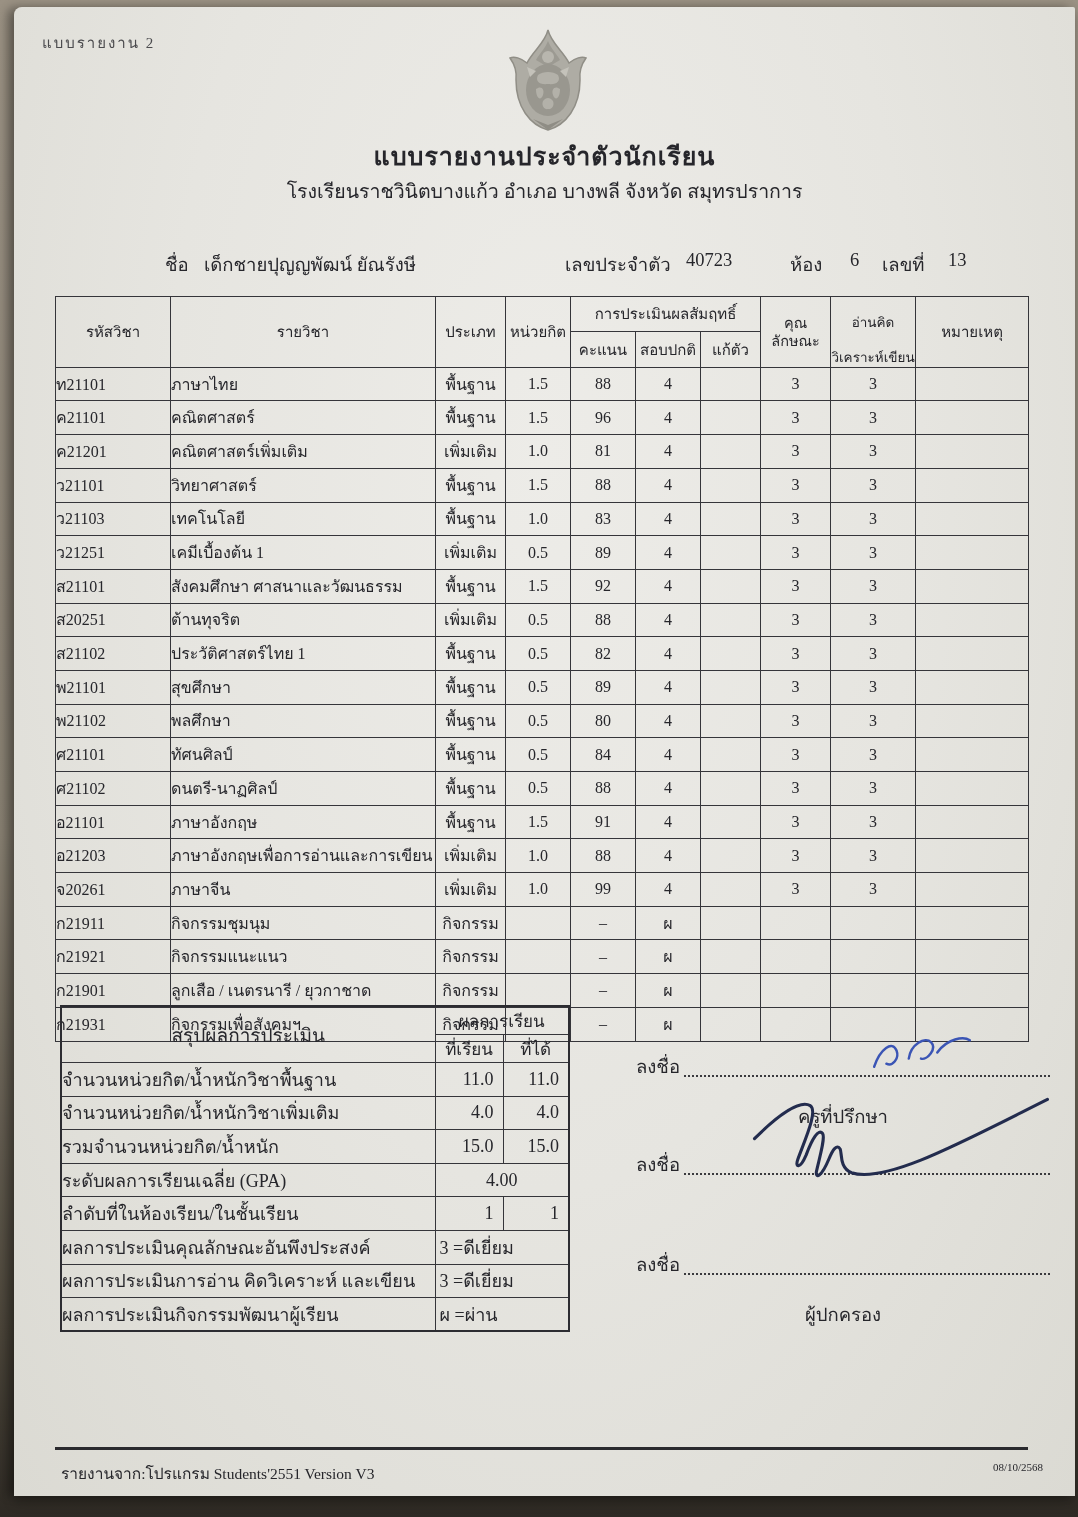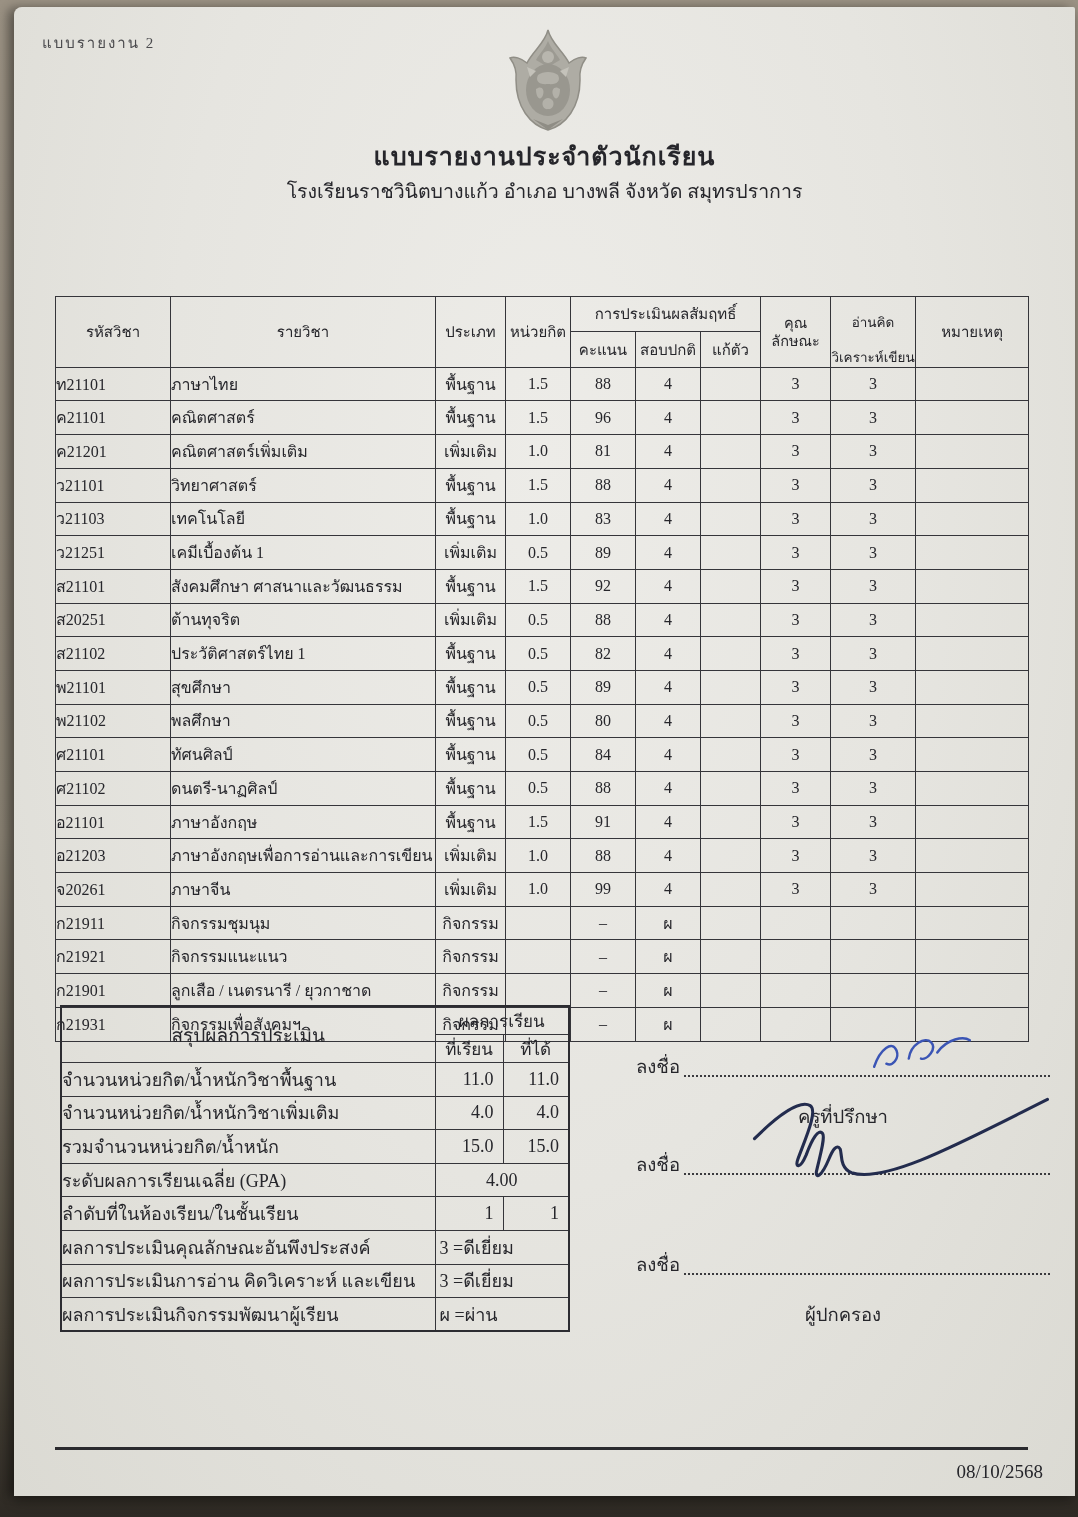"ชื่อ" div.student-line { html: none -> <div> <span>ชื่อ</span> <span>เด็กชายปุญญพัฒน์ ยัณรังษี</span> <span>เลขประจำตัว</span> <span>40723</span> <span>ห้อง</span> <span>6</span> <span>เลขที่</span> <span>13</span> </div> }
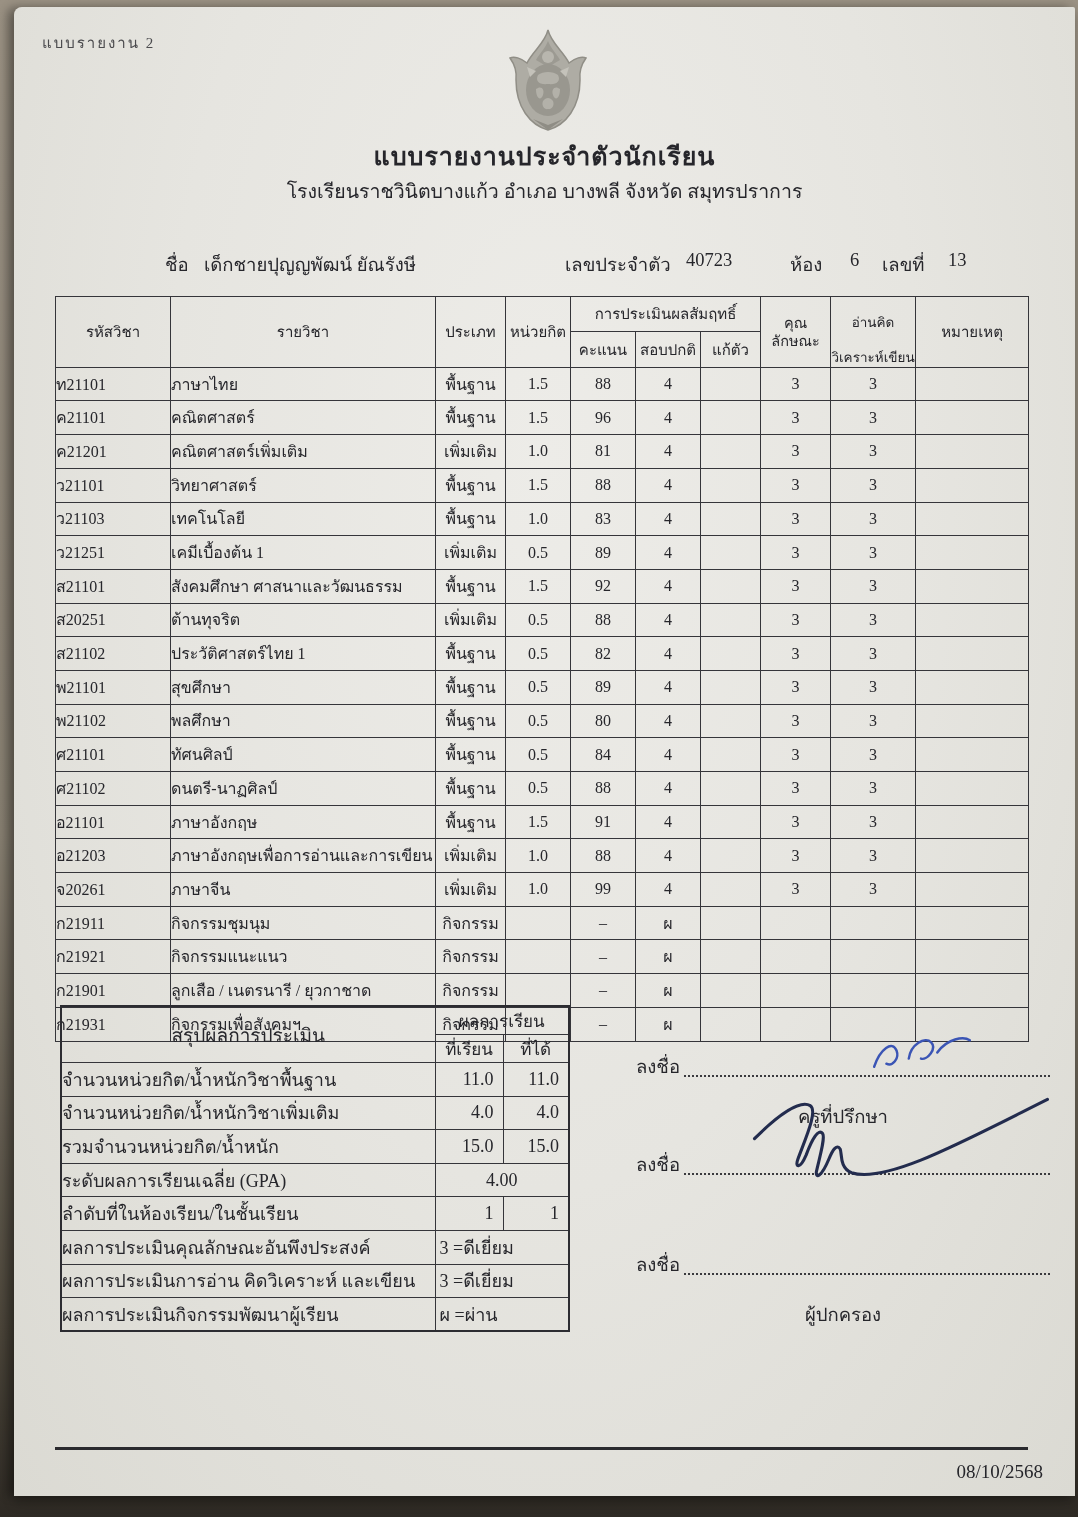"รายงานจาก:โปรแกรม Students'2551 Version" div.footer-left { html: none -> <div>รายงานจาก:โปรแกรม Students'2551 Version V3</div> }
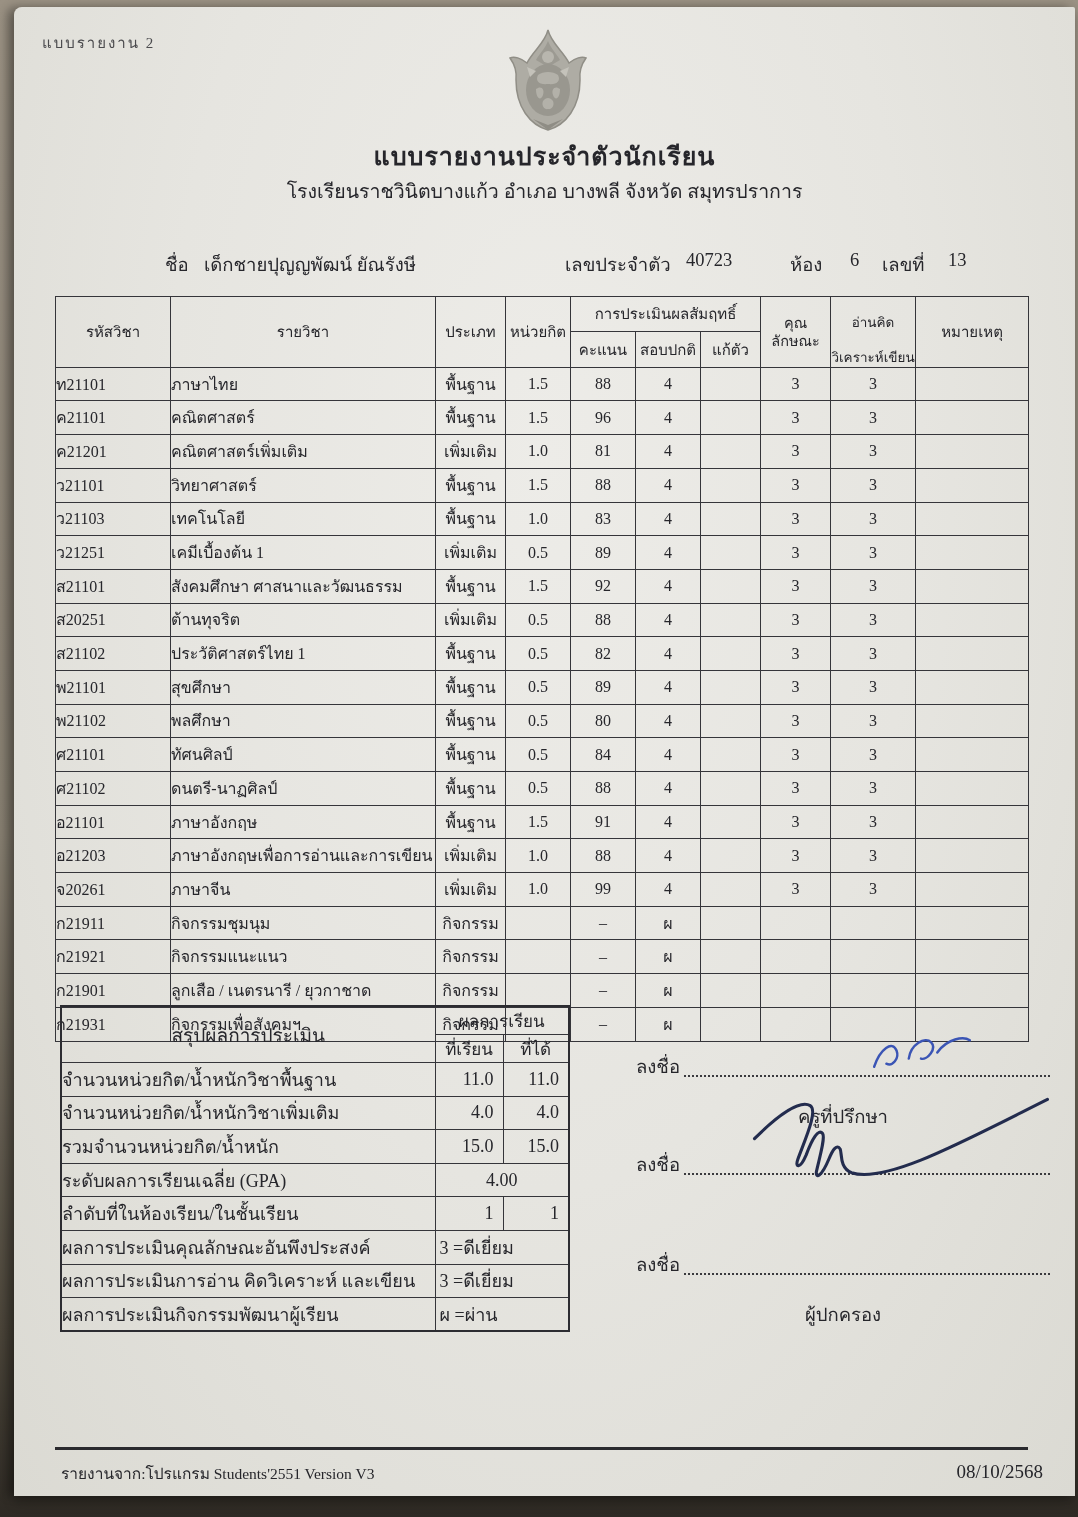"08/10/2568" .footer-right { font-size: 19px -> 11px }
